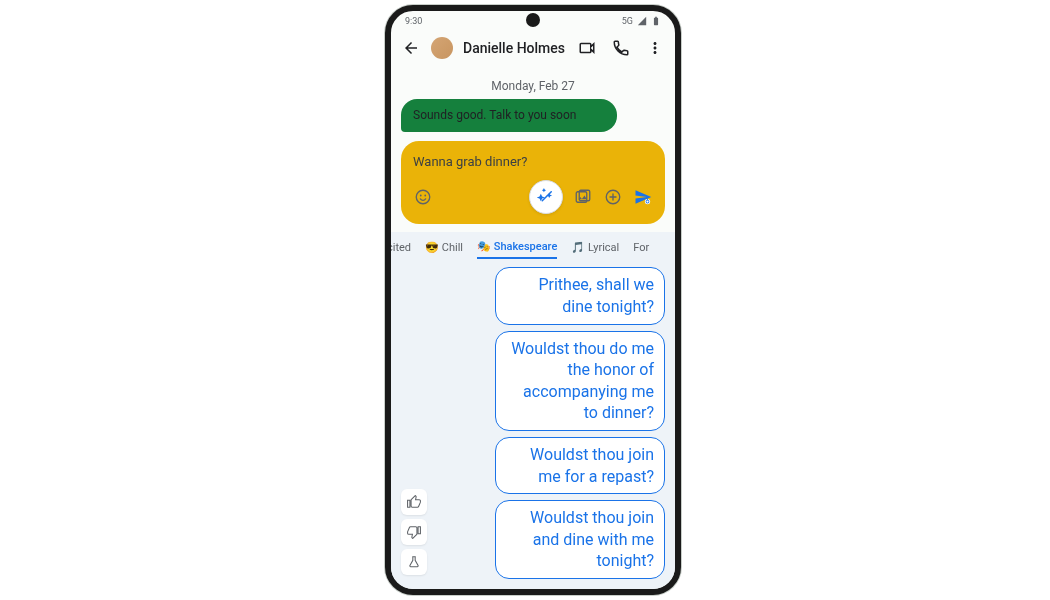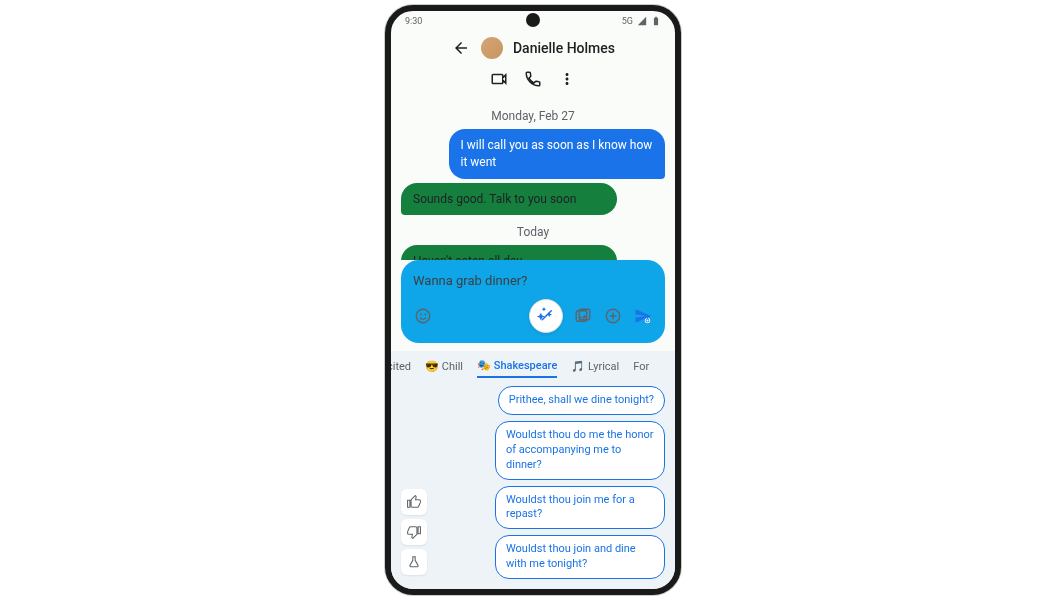"Danielle Holmes" .header { flex-direction: column -> none }
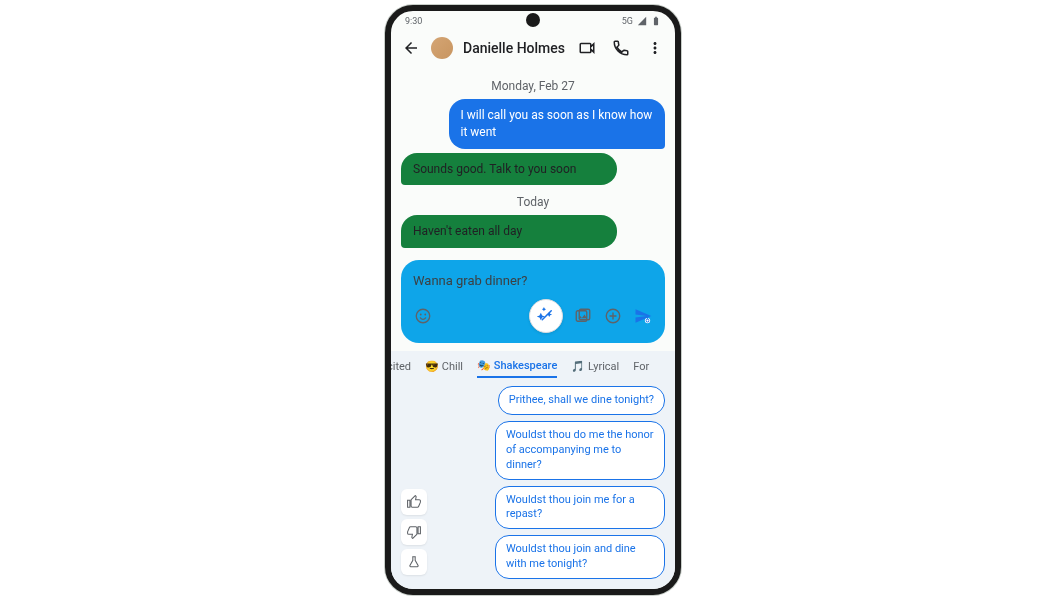"I will call you as" div.msg { html: <div>I will call you as soon as I know how it went</div> -> none }
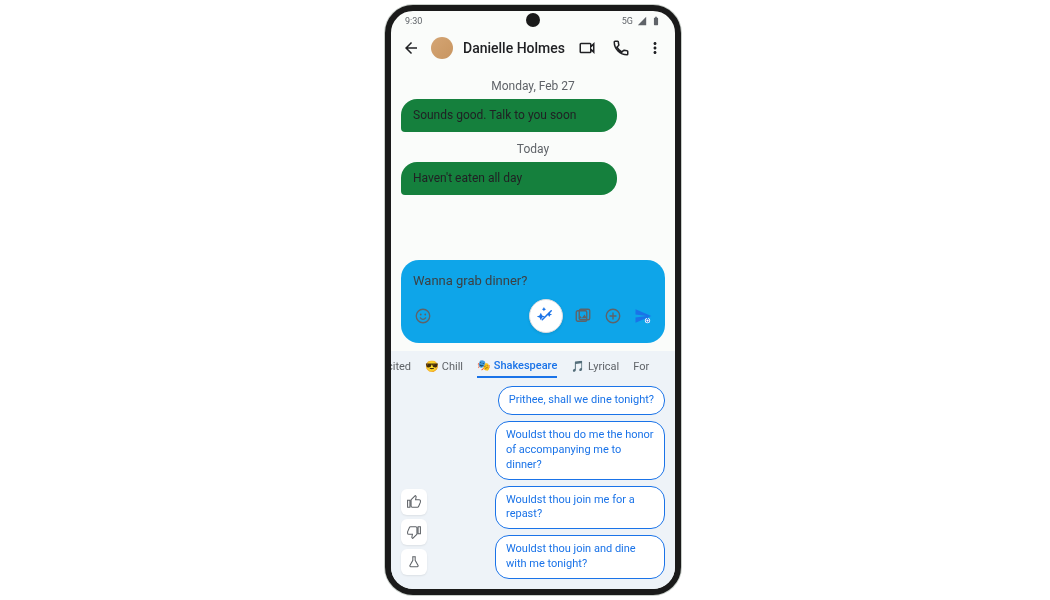"Wanna grab dinner?" .compose-area { background: #0ea5e9 -> #eab308 }
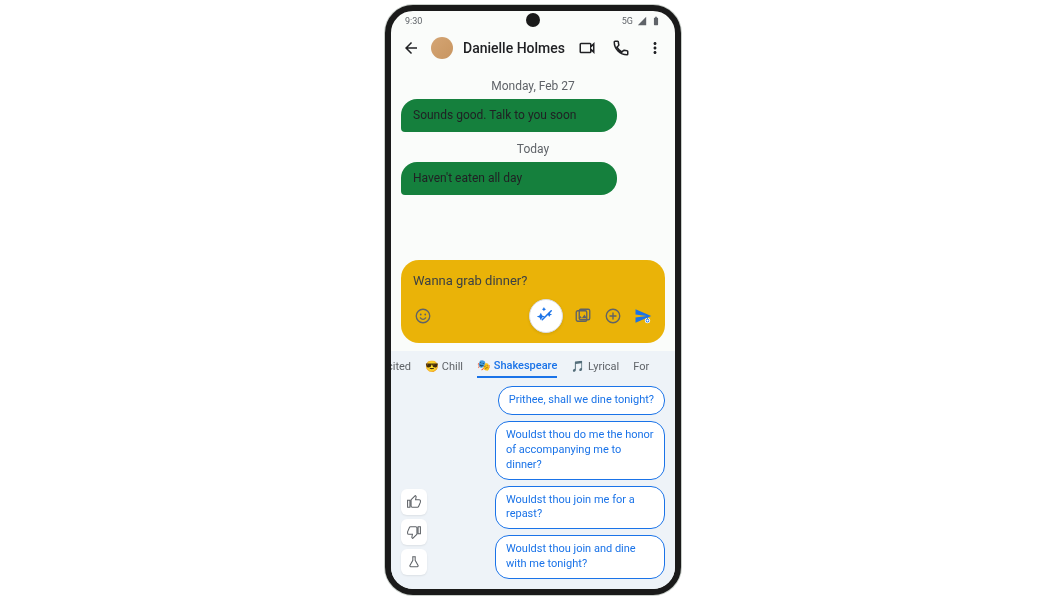"Prithee, shall we dine tonight?" .suggestion-chip { font-size: 11px -> 16px; text-align: left -> right }
